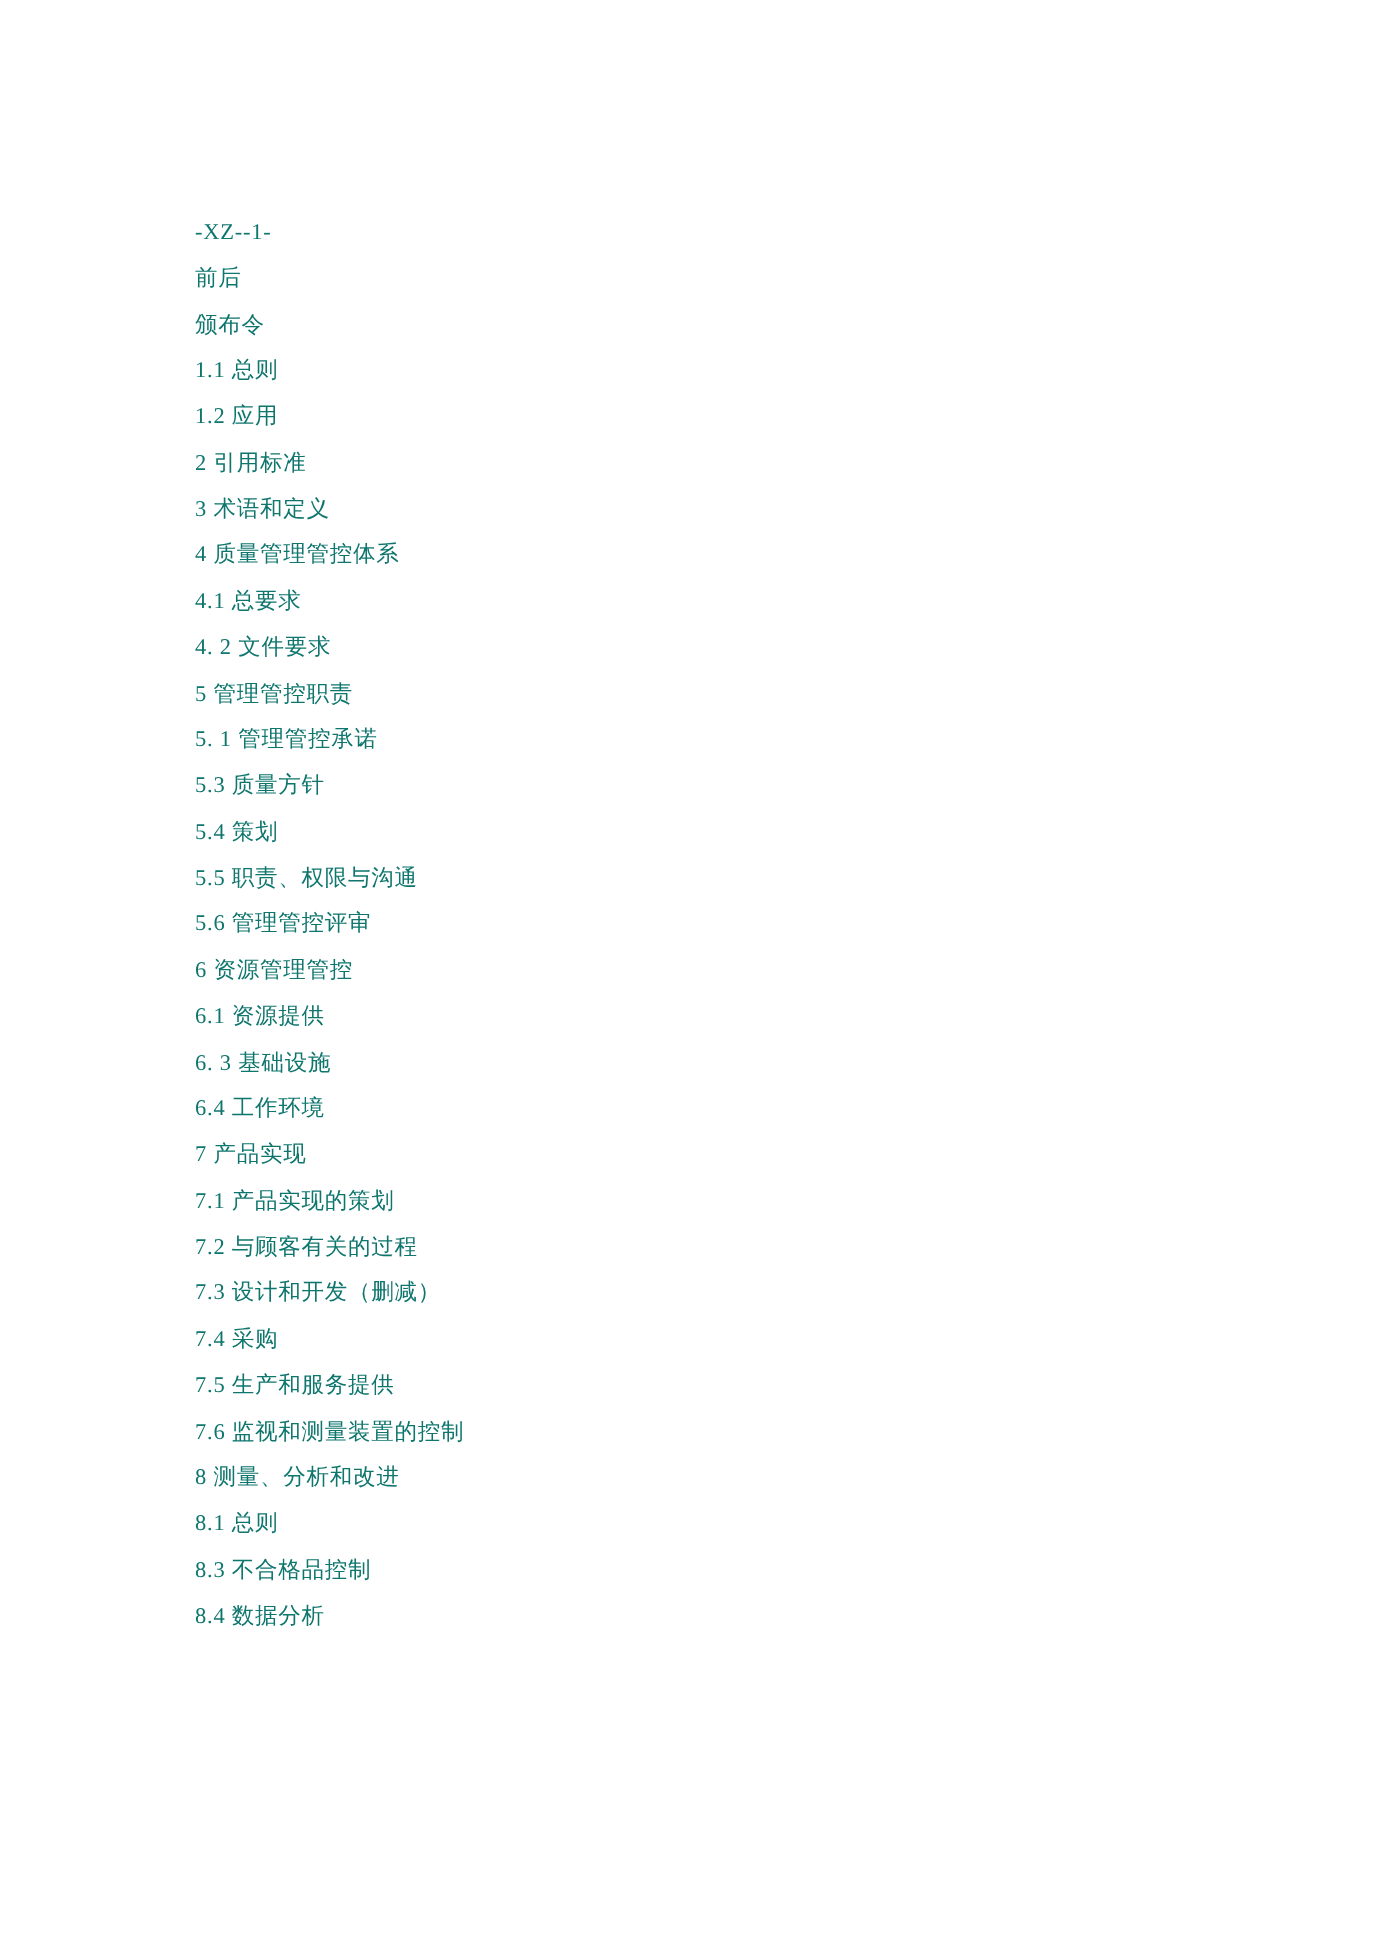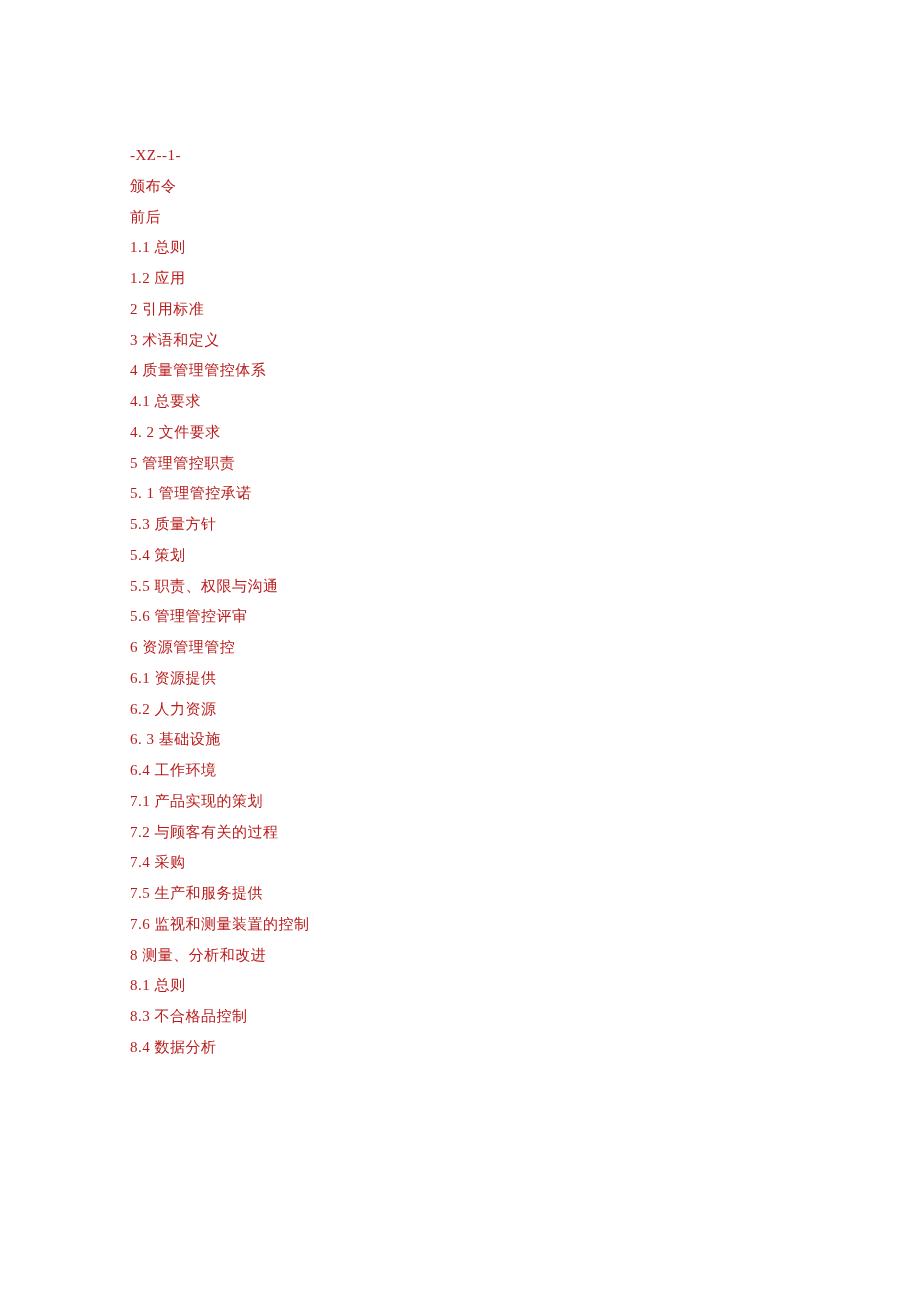"-XZ--1-" .toc-line { color: #b91c1c -> #0f766e }
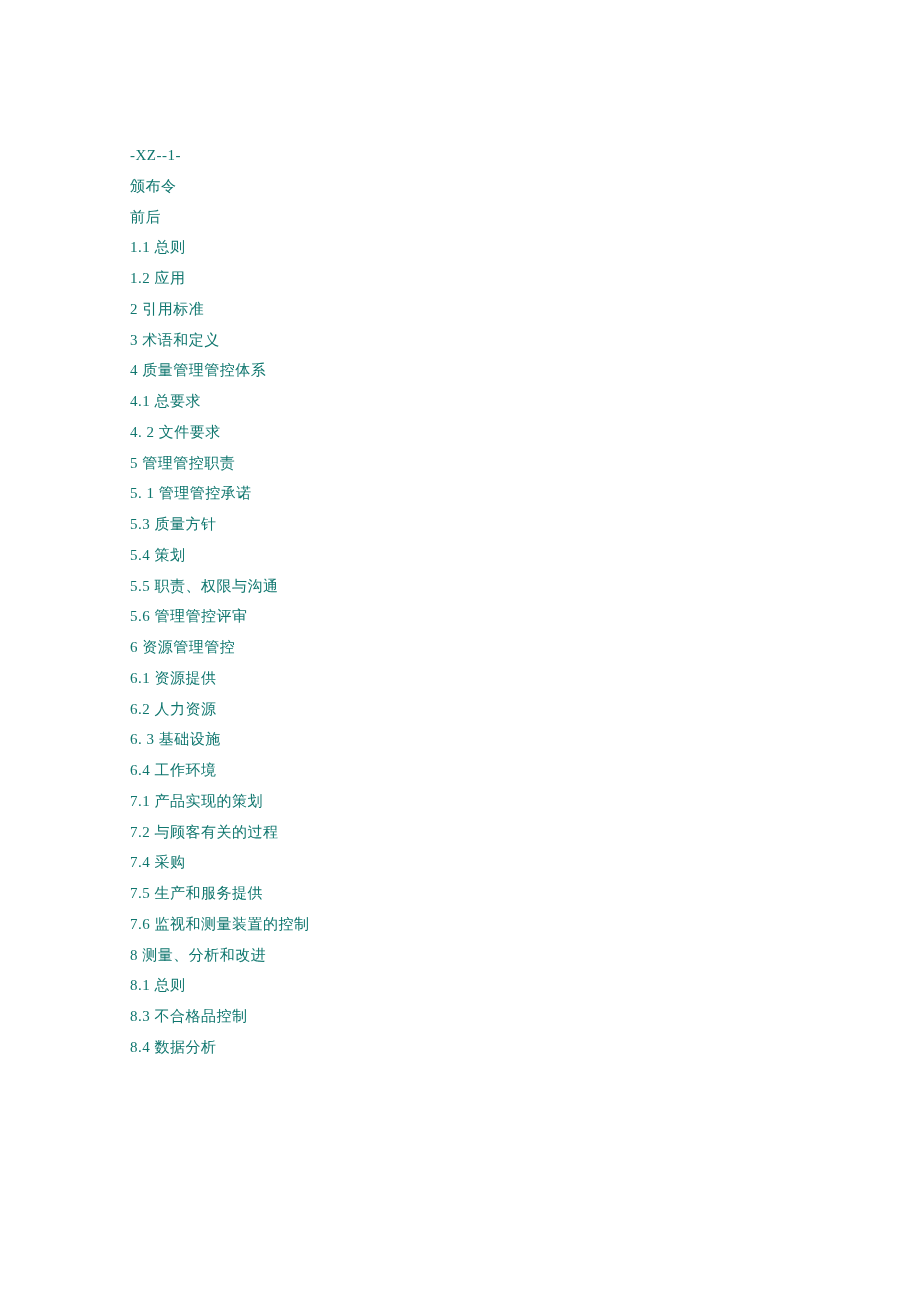"颁布令" div.toc-line { order: before "前后" -> after "前后" }
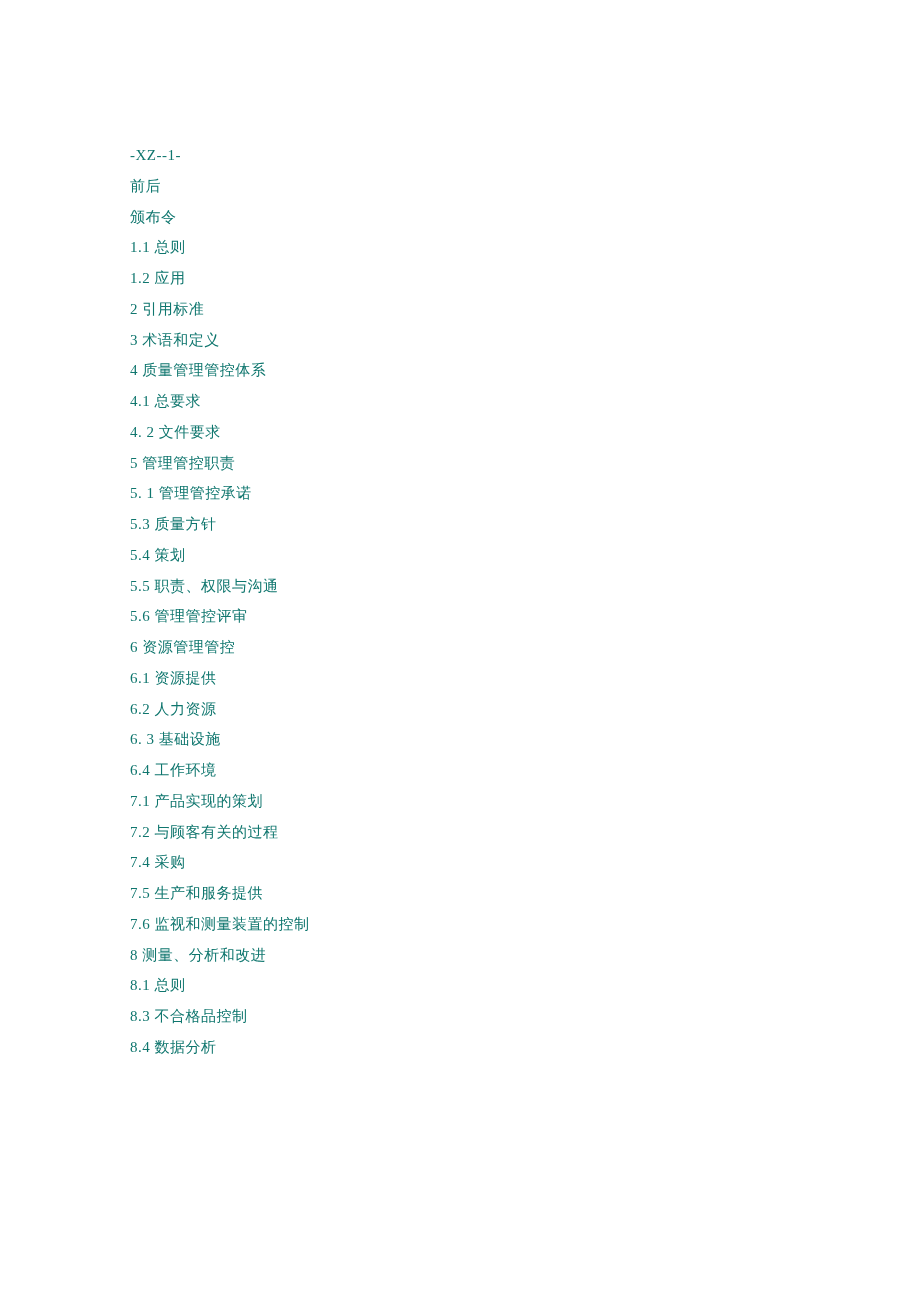"6.2 人力资源" div.toc-line { html: <div>6.2 人力资源</div> -> none }
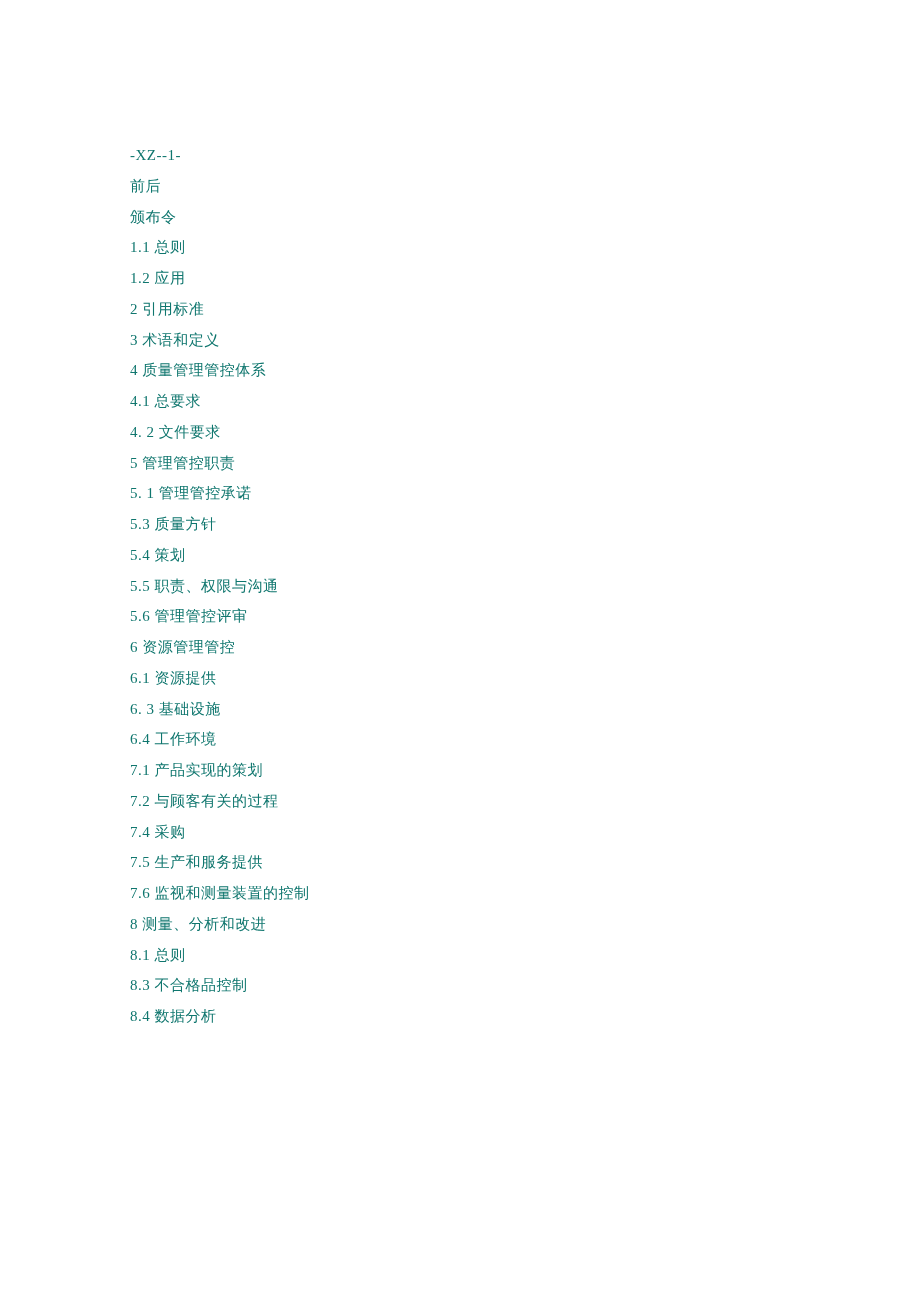"7 产品实现" div.toc-line { html: none -> <div>7 产品实现</div> }
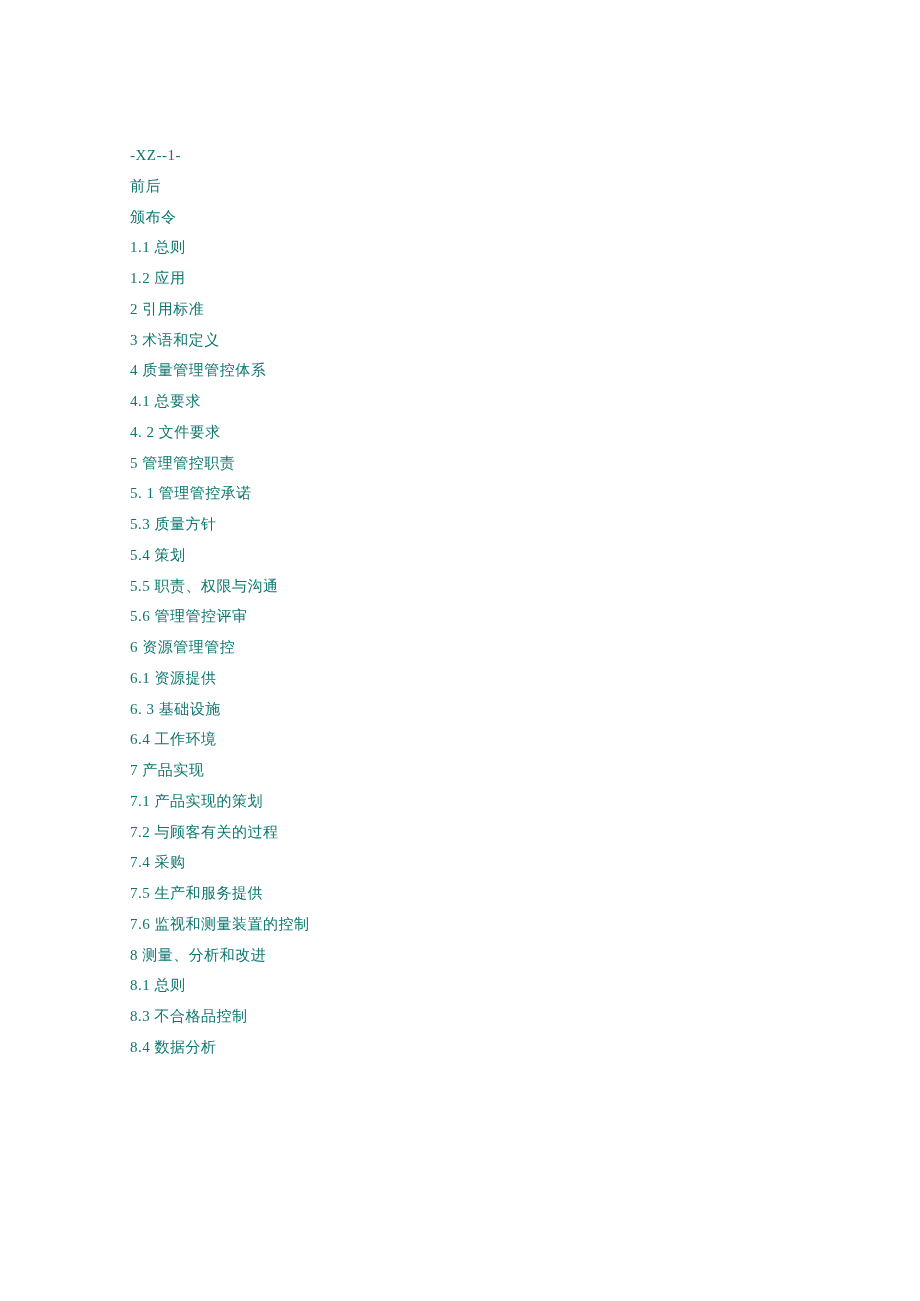"7.3 设计和开发（删减）" div.toc-line { html: none -> <div>7.3 设计和开发（删减）</div> }
